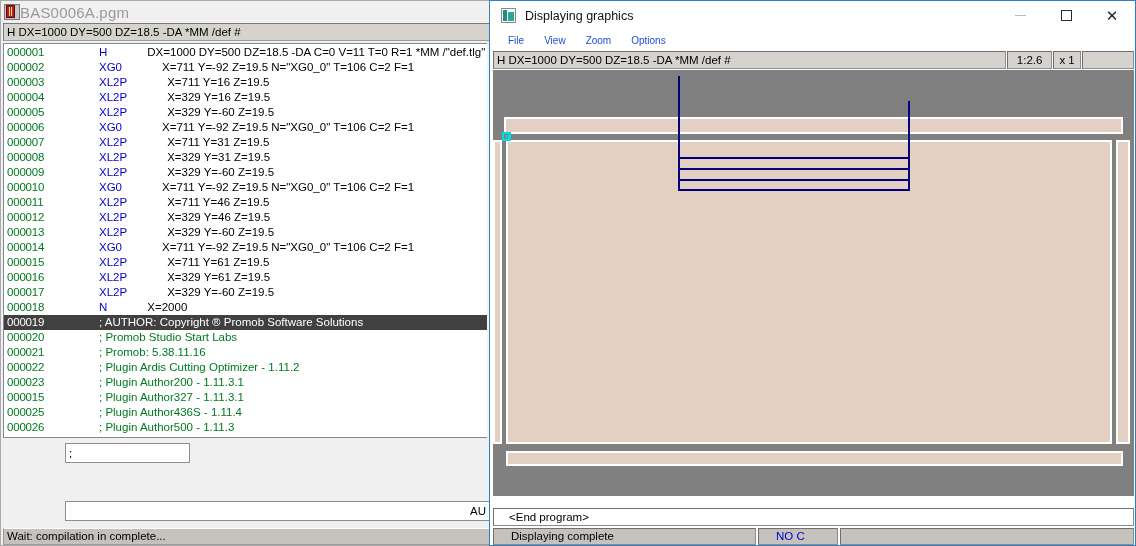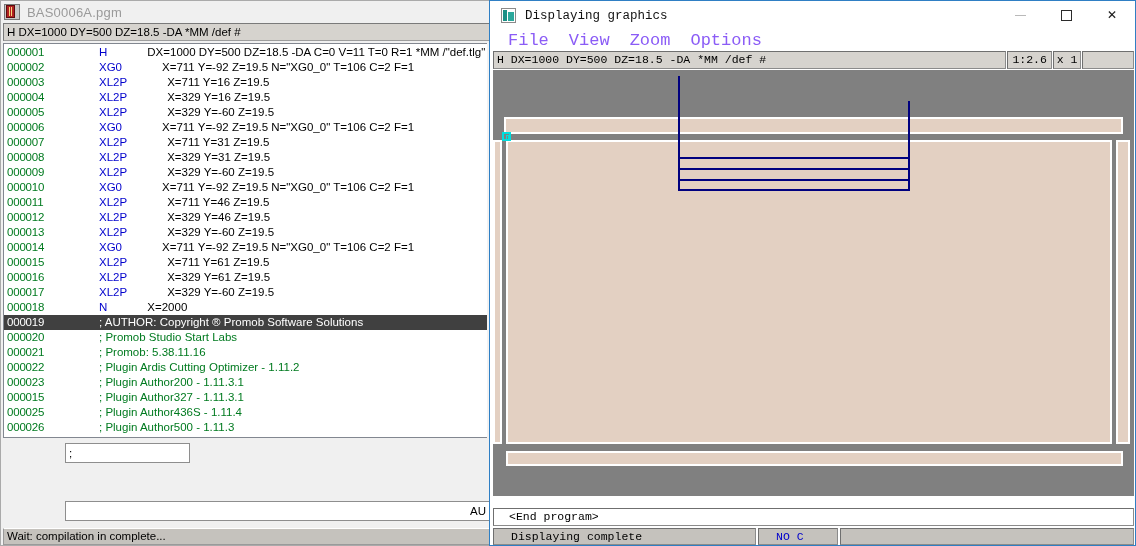"BAS0006A.pgm" #editor-title-text { font-size: 13px -> 15px; margin-left: 7px -> none }
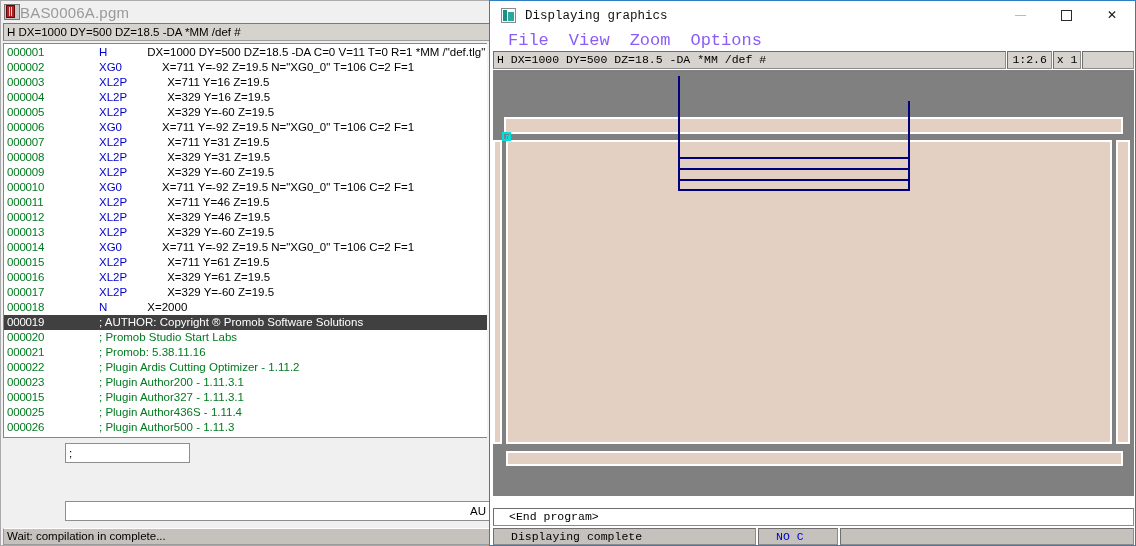"Displaying graphics" #gfx-window { font-family: Liberation Mono, monospace -> none }
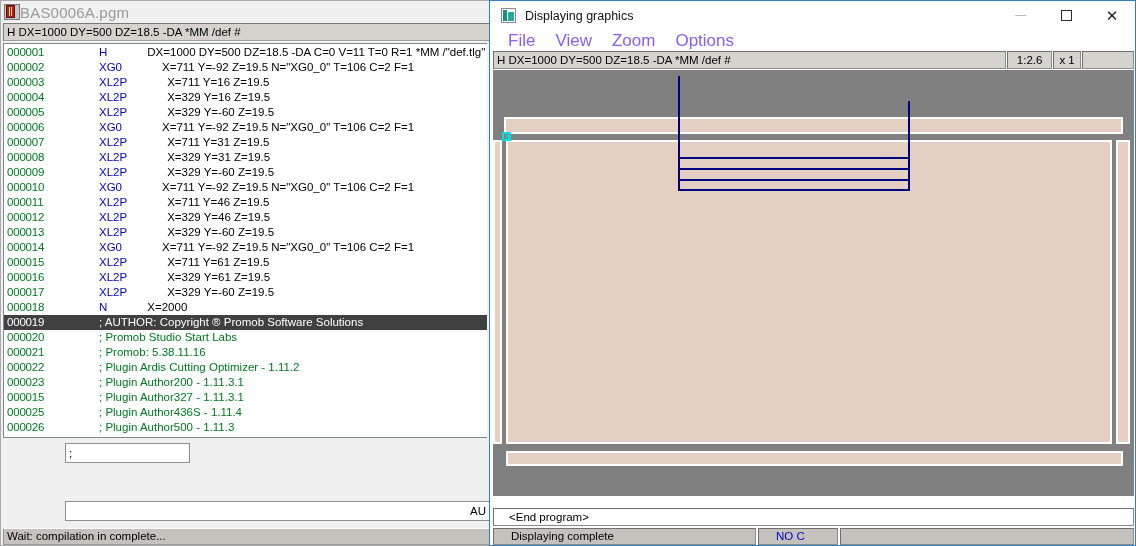"File" .menu-item { color: #8b5cf6 -> #1d4ed8; font-size: 17px -> 10px }
